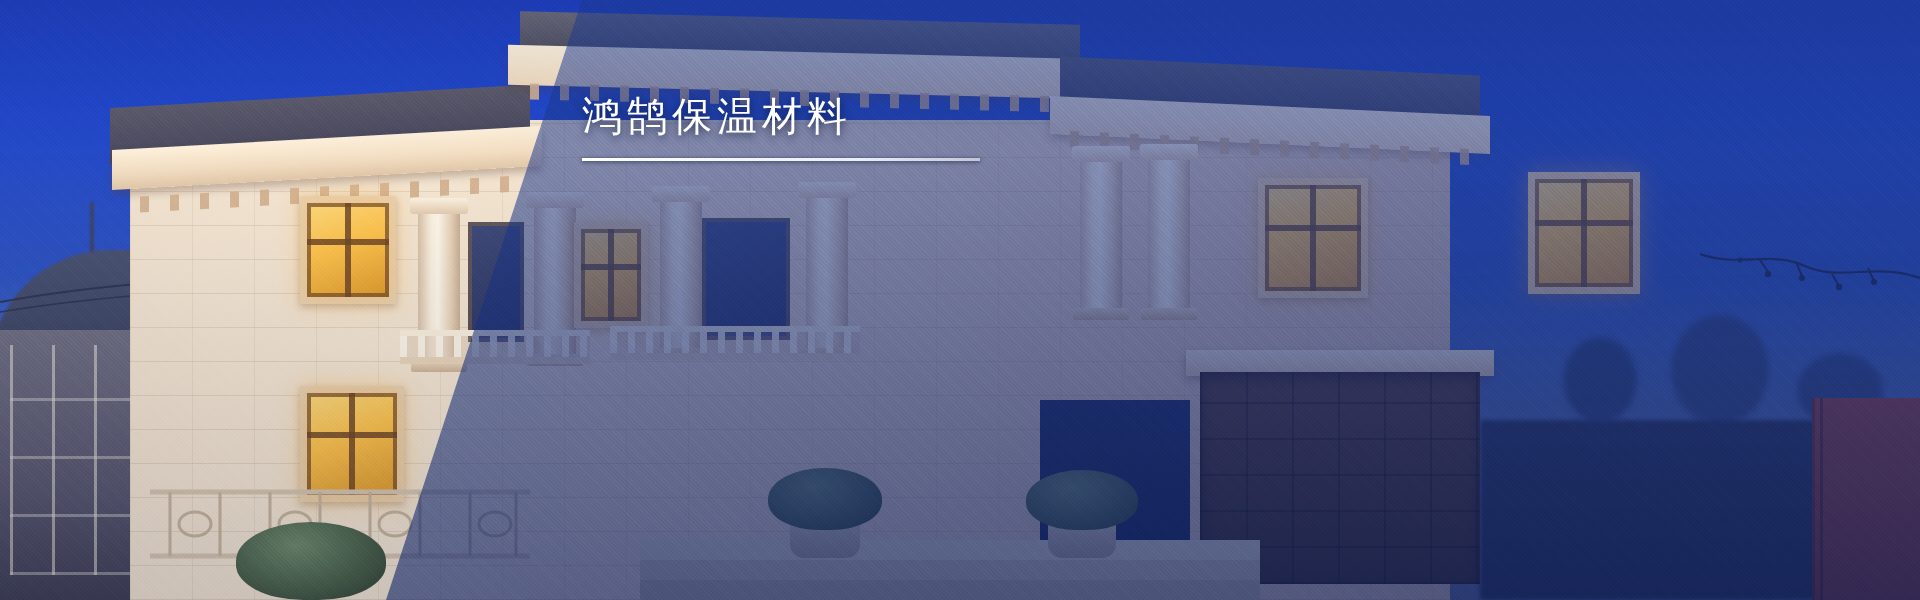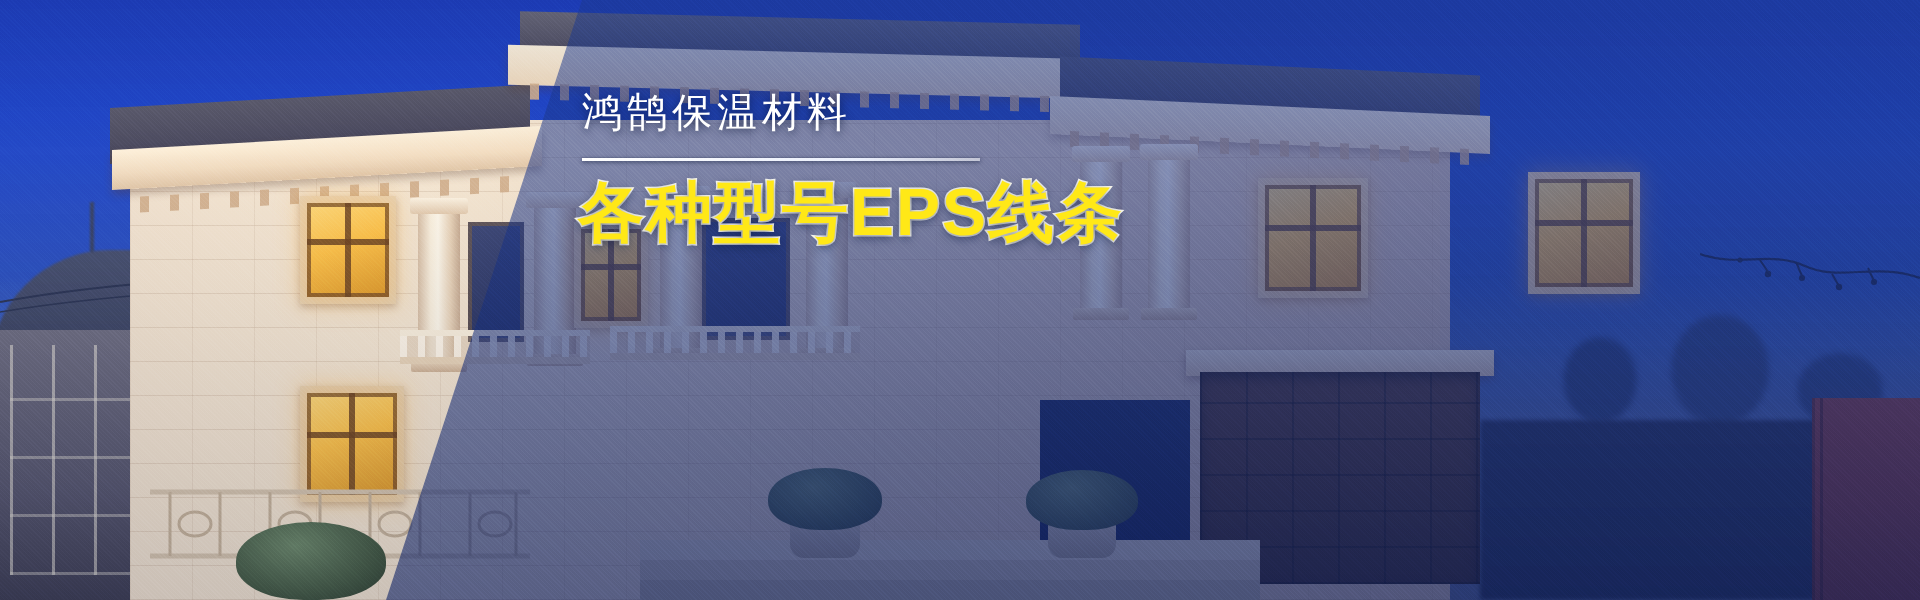"鸿鹄保温材料" .brand { font-family: Liberation Mono, monospace -> none }
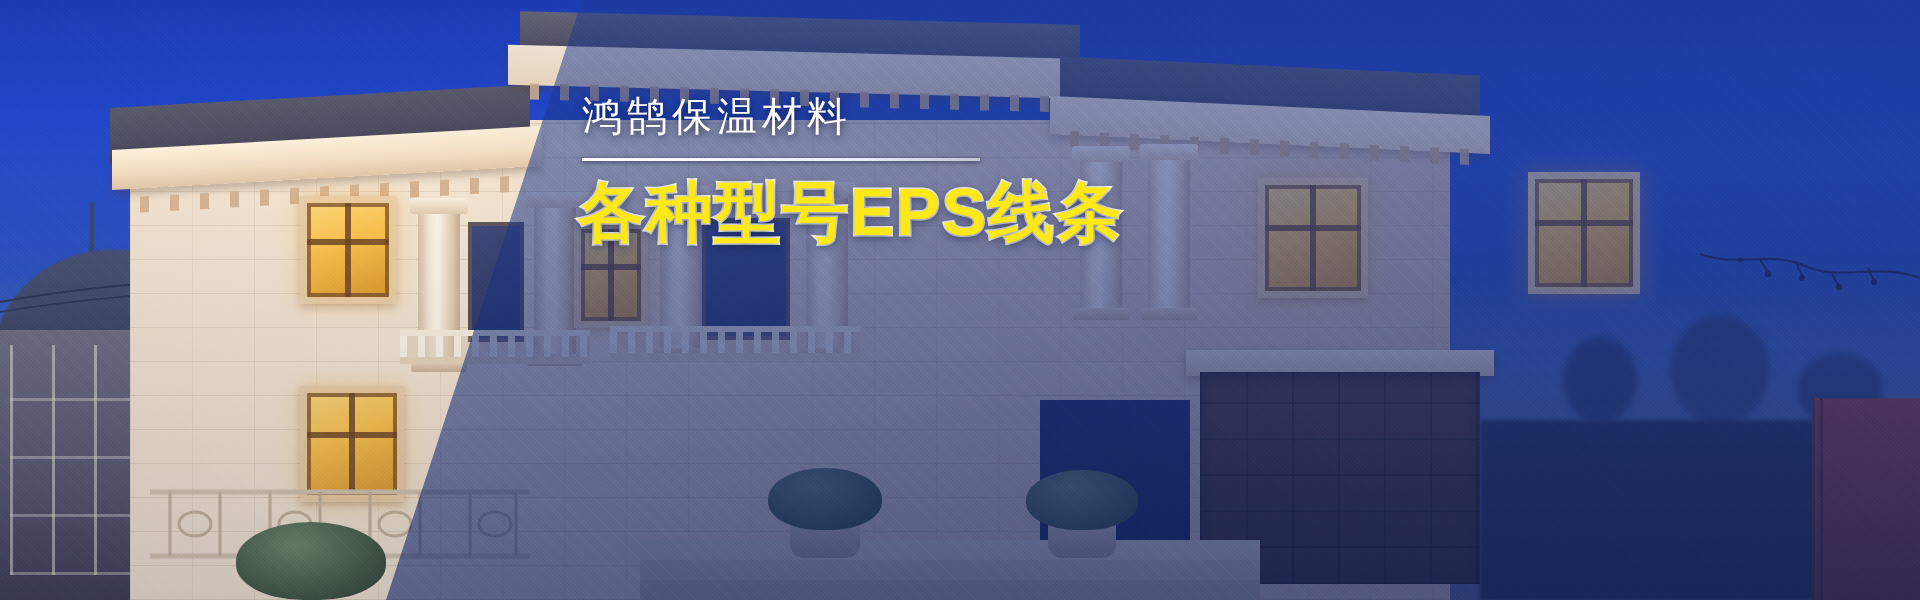"各种型号EPS线条" span.hl { html: <span>各种型号EPS线条</span> -> none }
